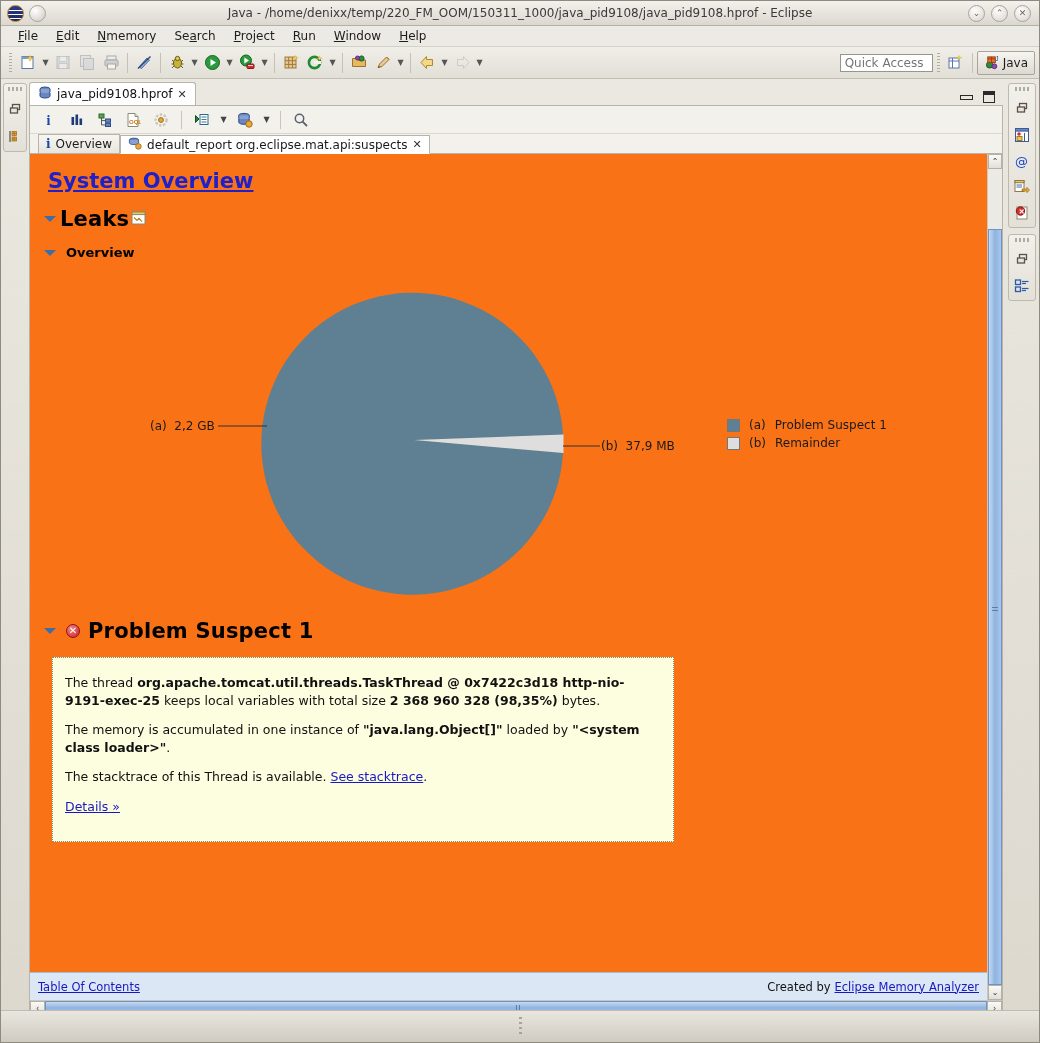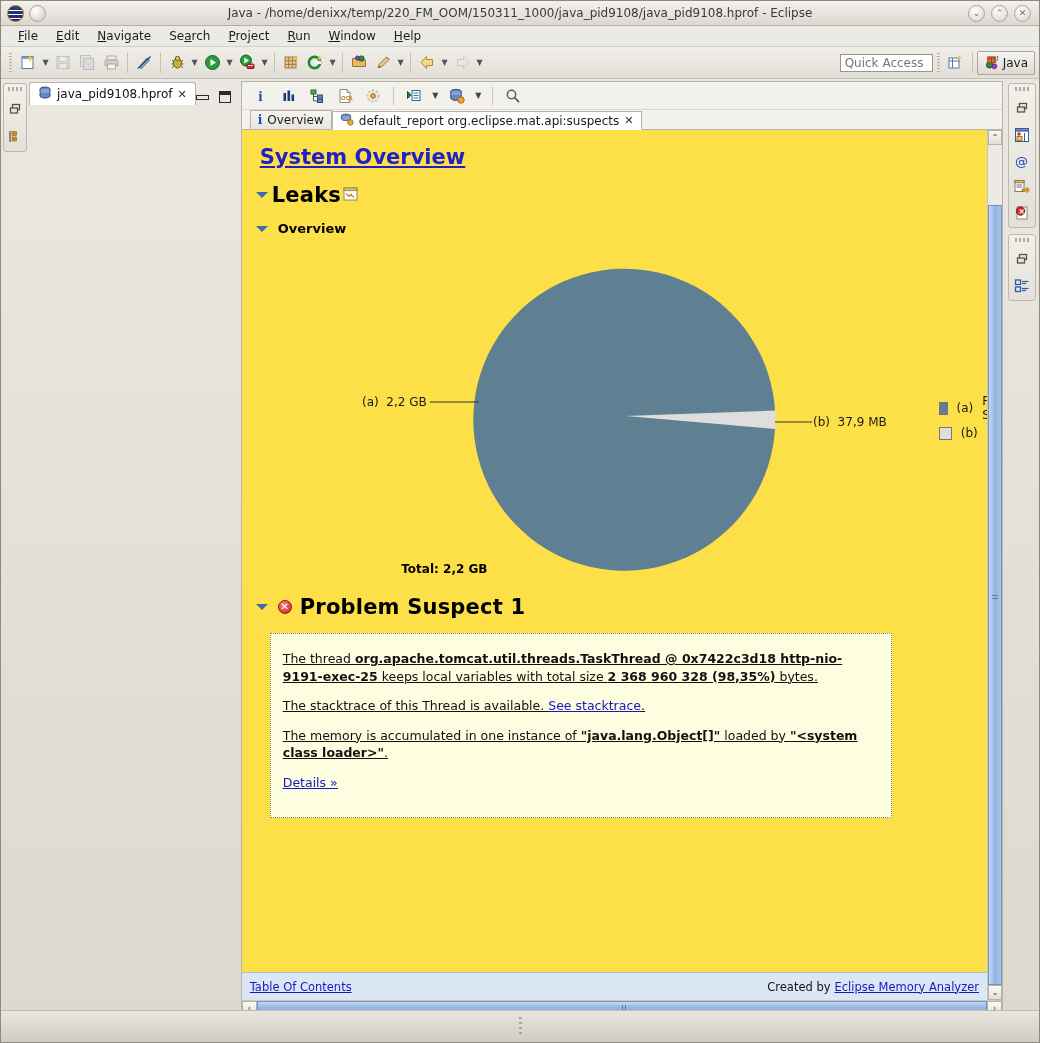"avigate" span { text: avigate -> memory }
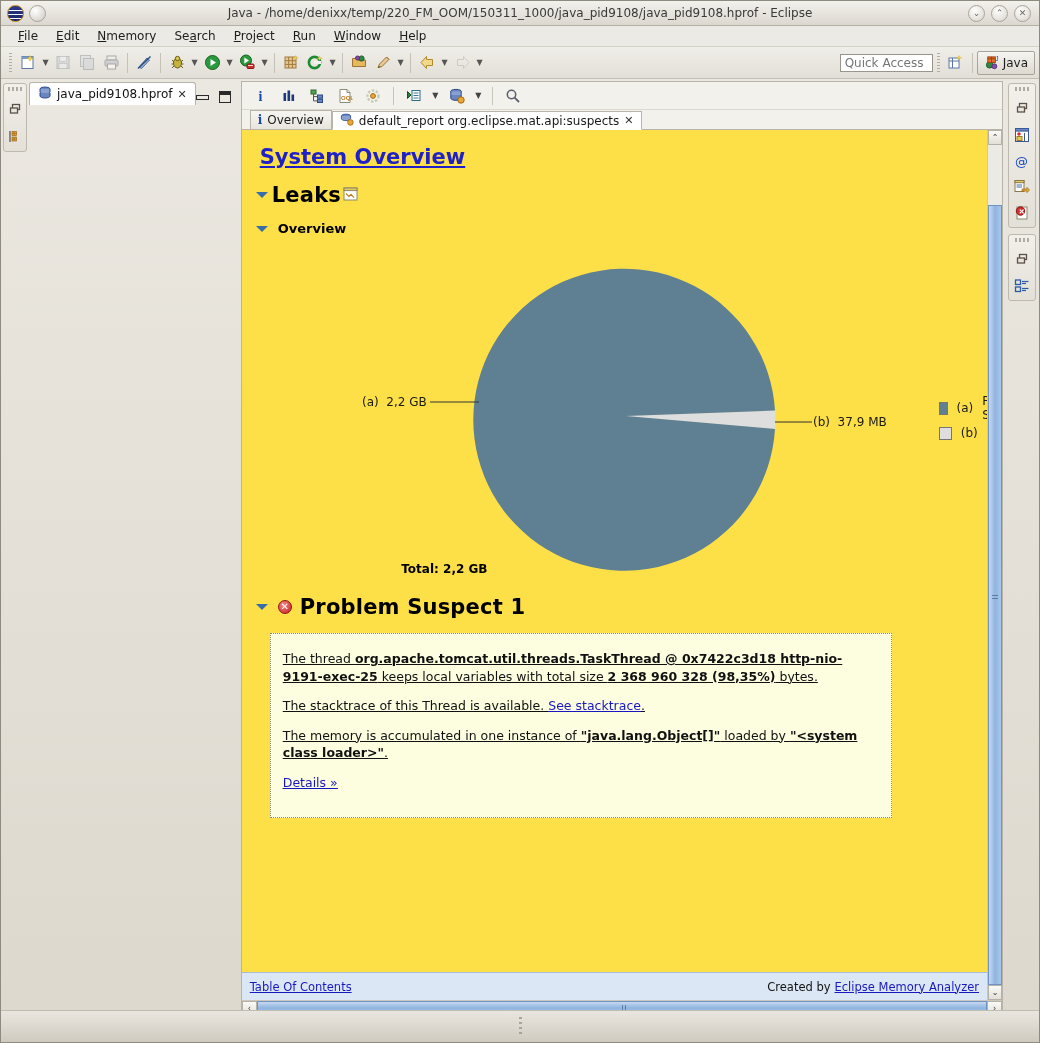"java_pid9108.hprof" #editor-area { flex-direction: row -> column }
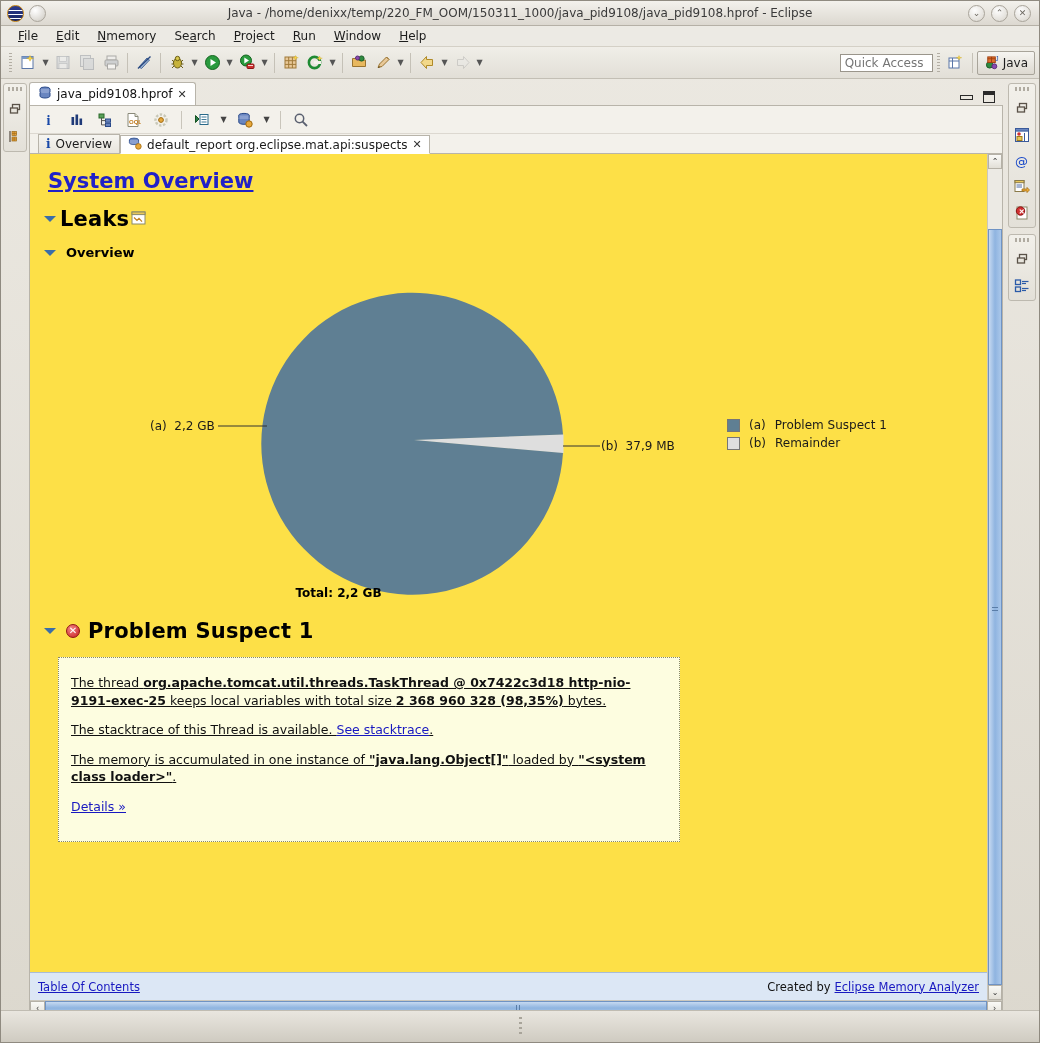"System Overview" #report { background: #fde047 -> #f97316 }
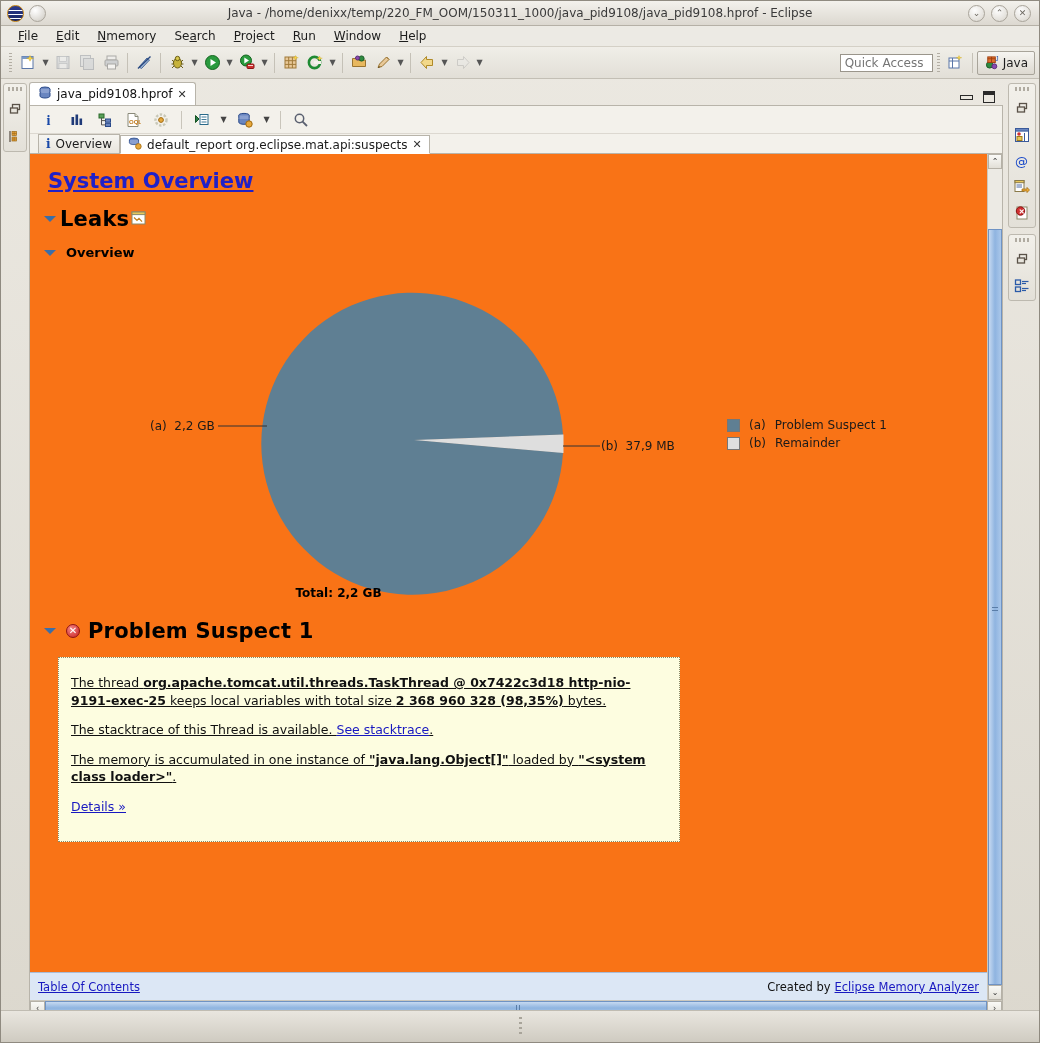"Total: 2,2 GB" div { html: <div>Total: 2,2 GB</div> -> none }
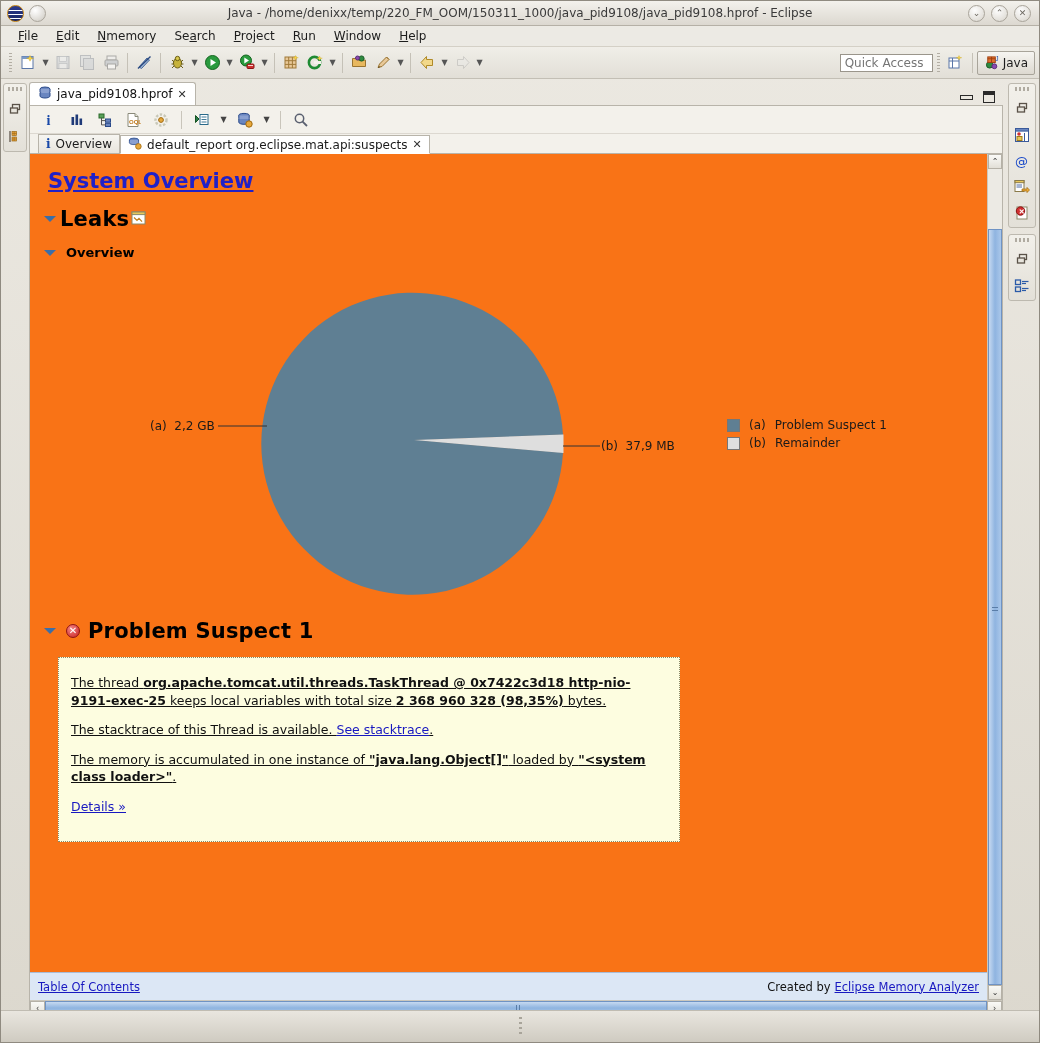"The thread" #suspect-box { margin: 0 0 0 14px -> 0 0 0 8px; text-decoration: underline -> none }
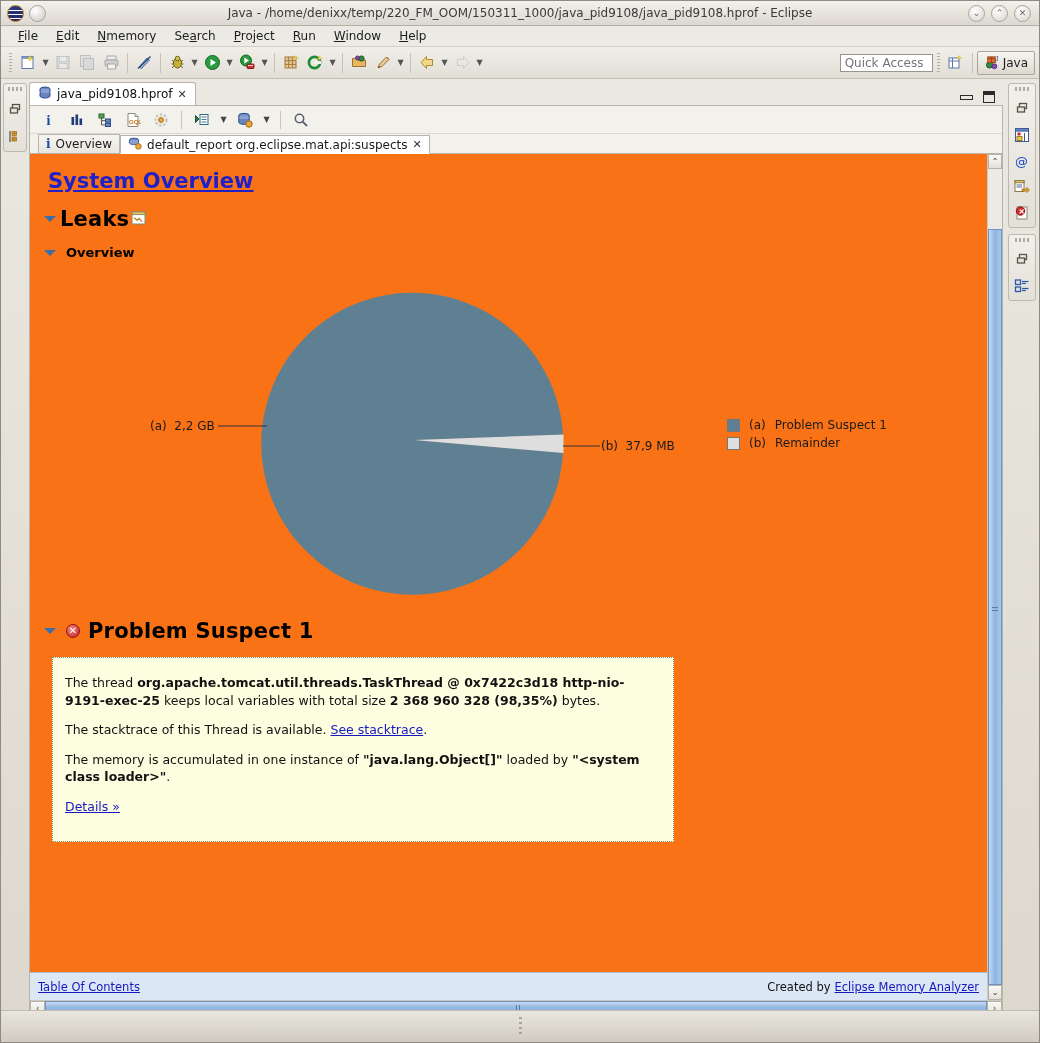"The stacktrace of this Thread" p { order: before "The memory is accumulated in" -> after "The memory is accumulated in" }
